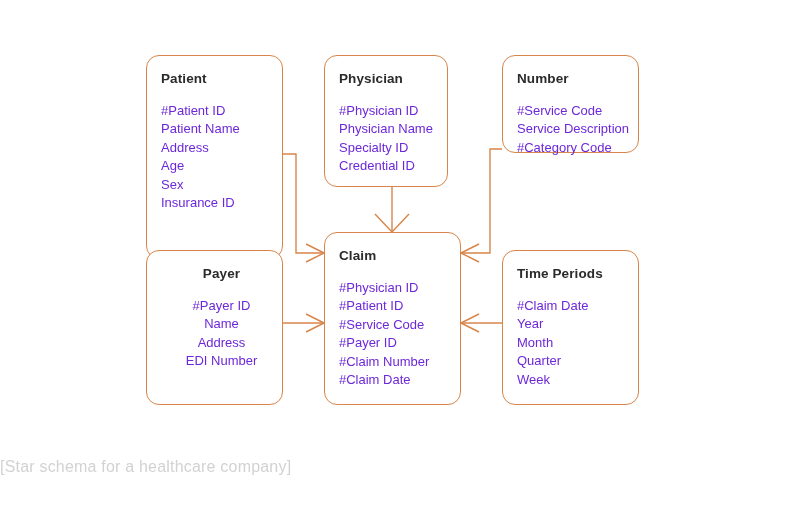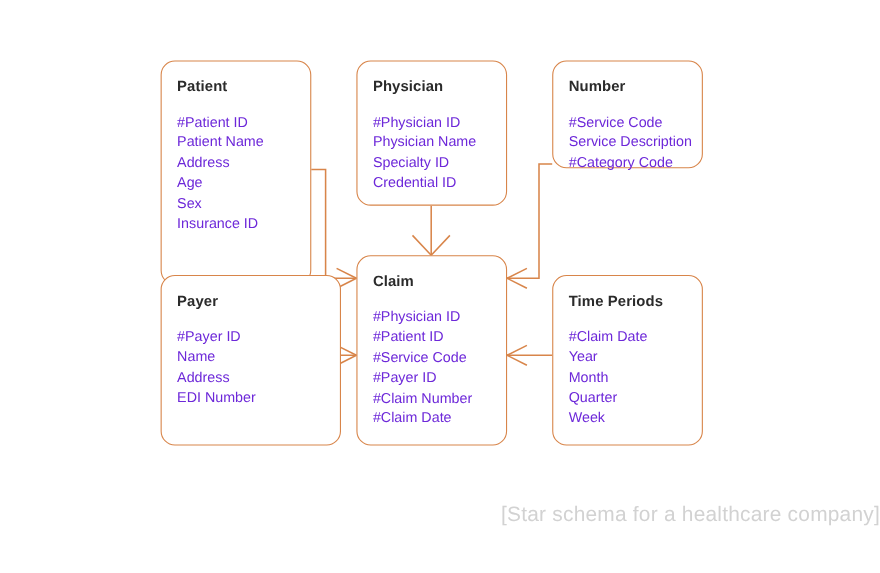"Physician" #ent-physician { width: 137px -> 124px }
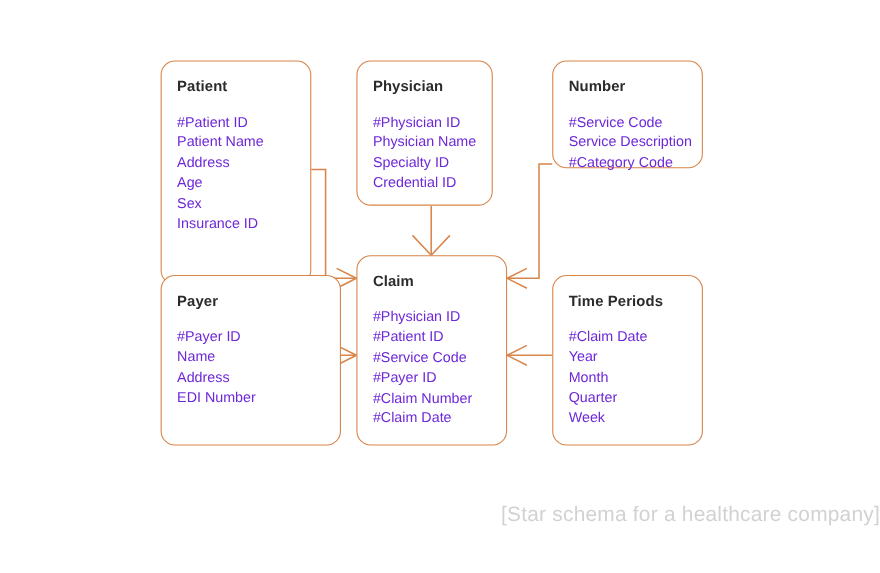"Payer" #ent-payer { text-align: none -> center; width: 164px -> 137px }
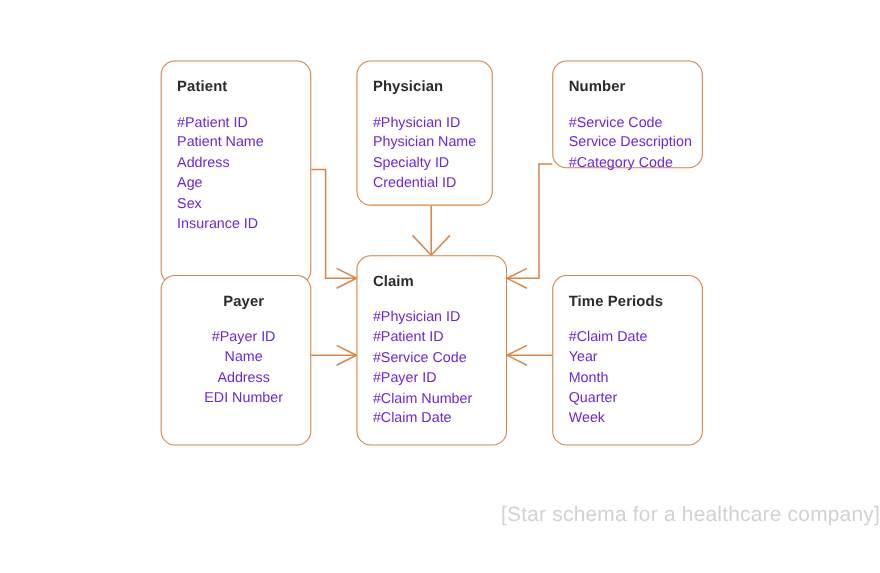"[Star schema for a healthcare" .caption { font-size: 19px -> 16px; text-align: right -> left }
